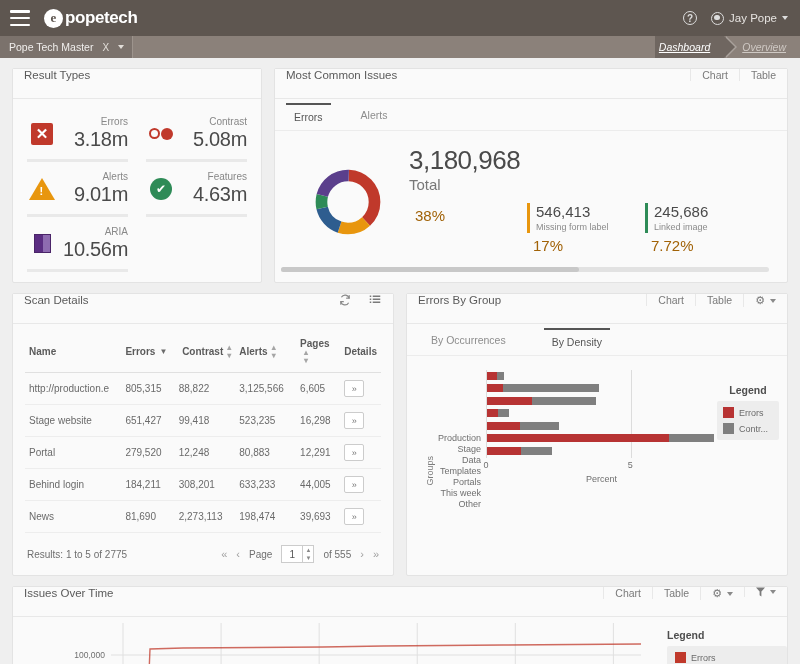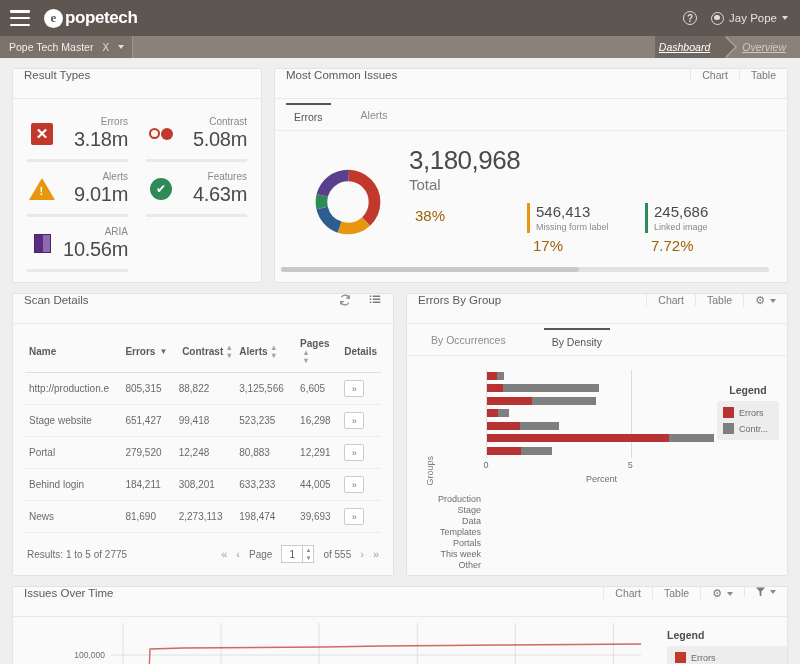"Production" .cat-labels { justify-content: flex-end -> center }
